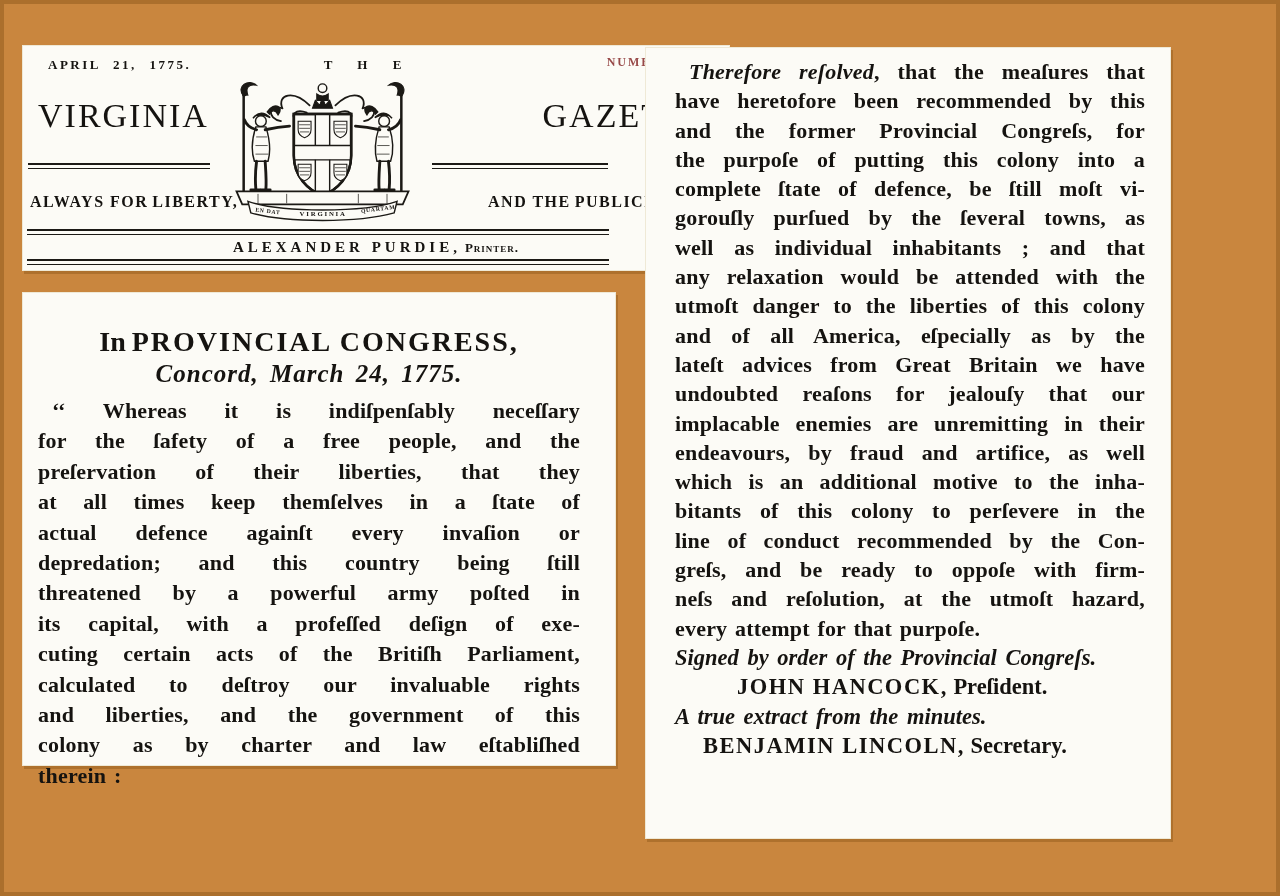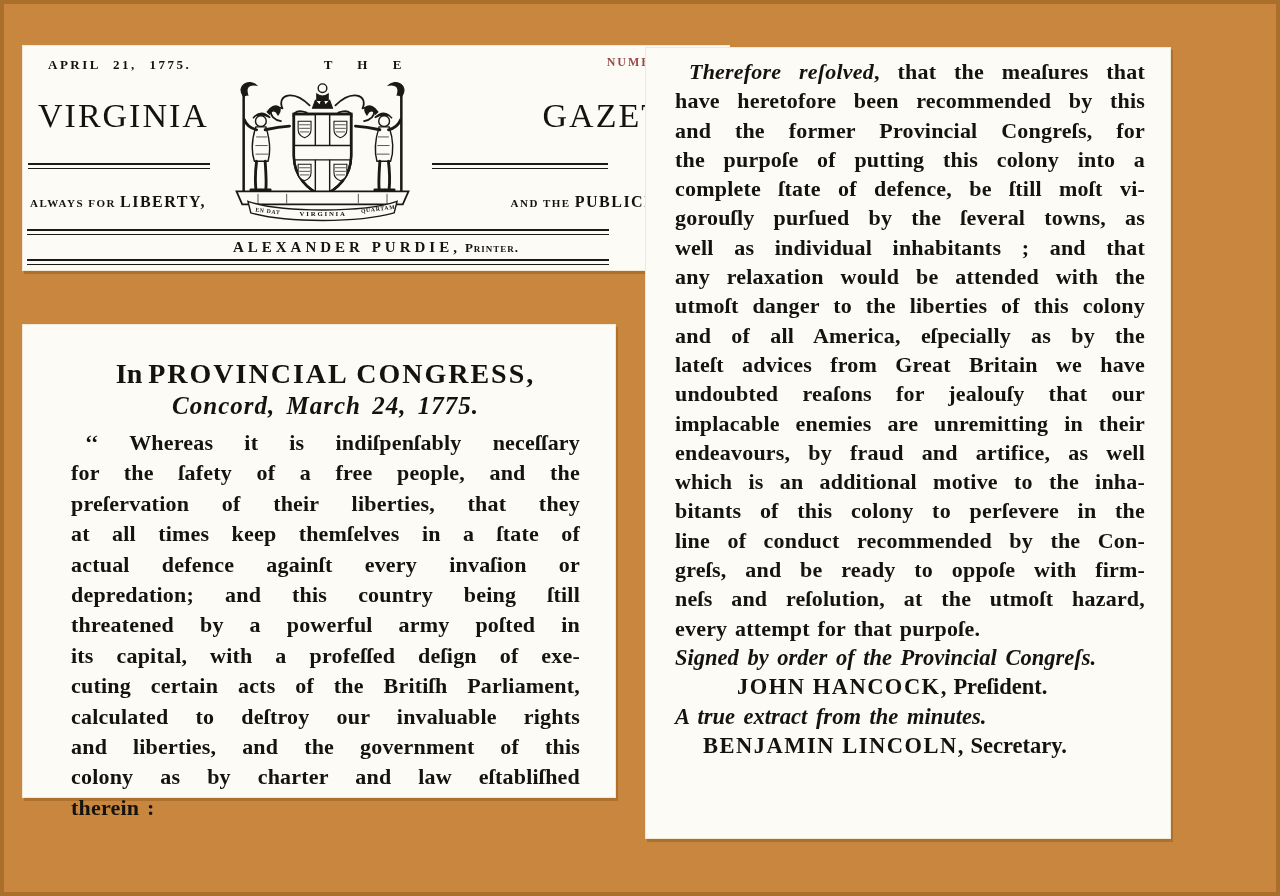"ALWAYS FOR" .motto .sm { font-size: 11px -> 16px }
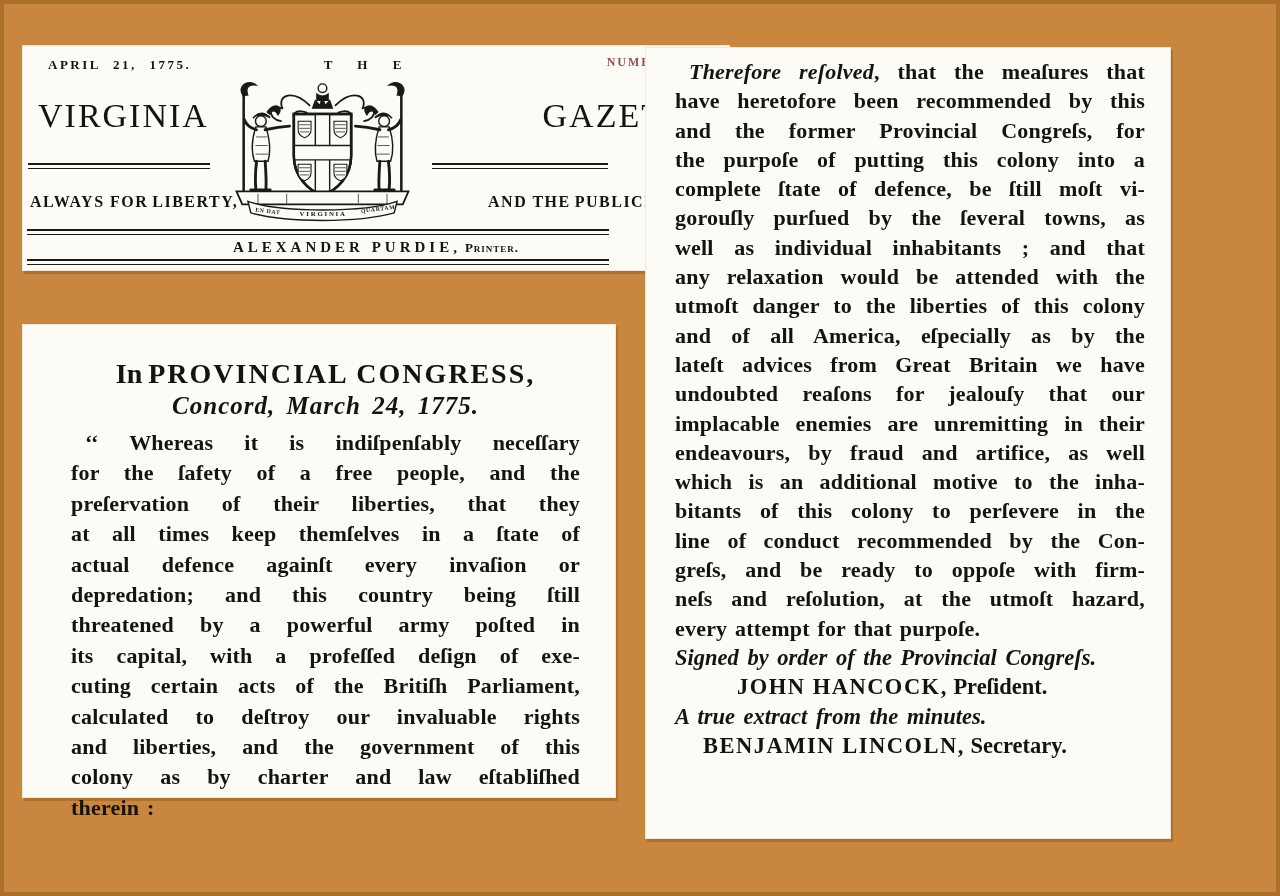"In PROVINCIAL CONGRESS," .proc { margin-top: 32px -> none; padding: 34px 36px 0 49px -> 34px 36px 0 16px }
